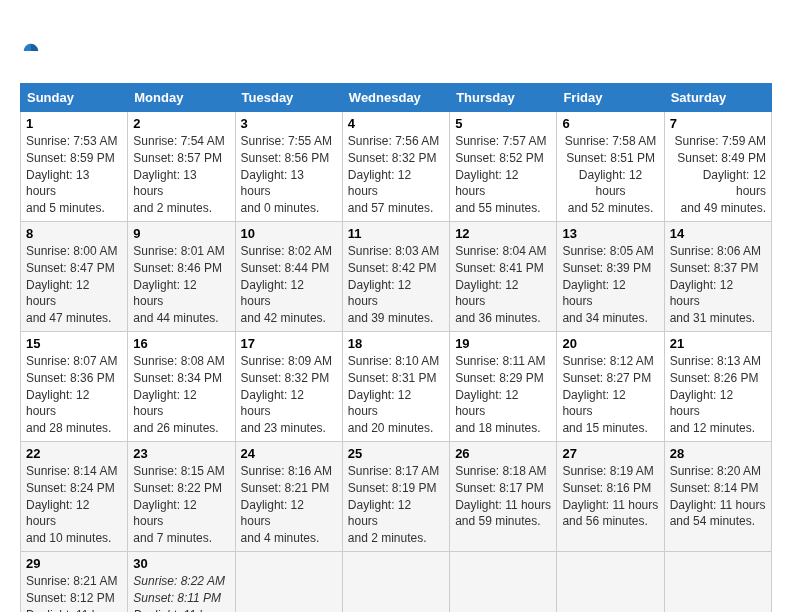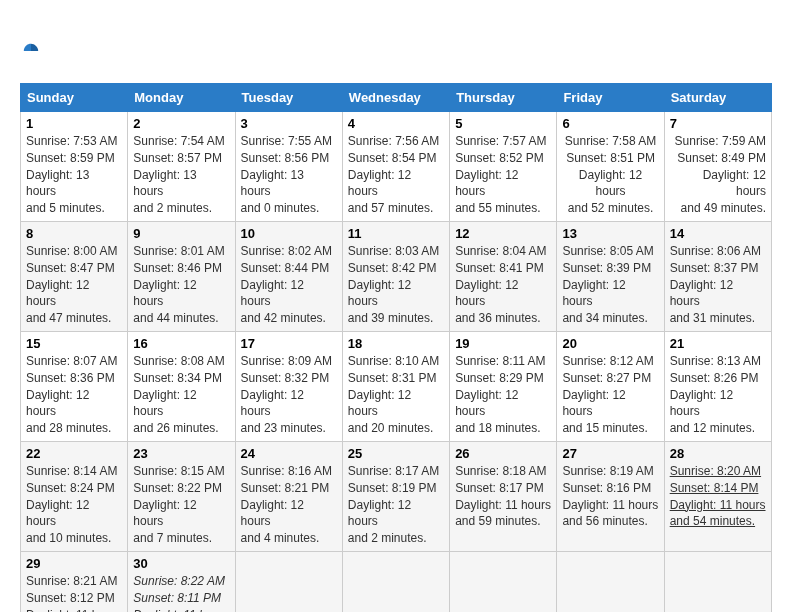"Sunrise: 7:56 AM" div.day-info { text: 8:54 -> 8:32 }
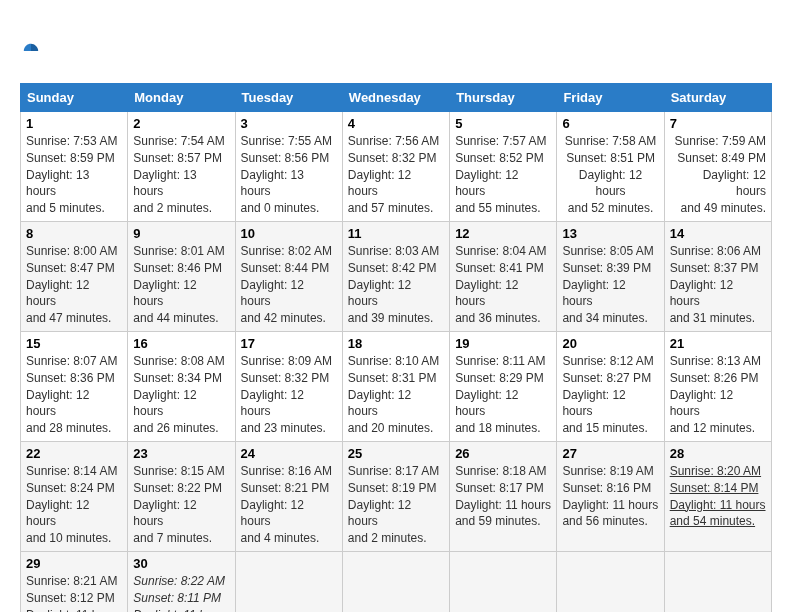"Sunrise: 8:20 AM" div.day-info { text-decoration: underline -> none }
